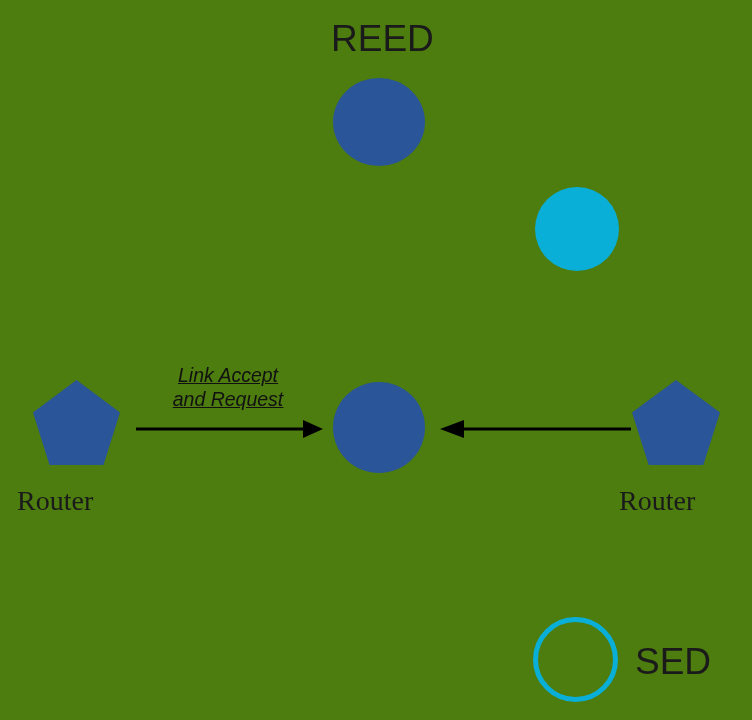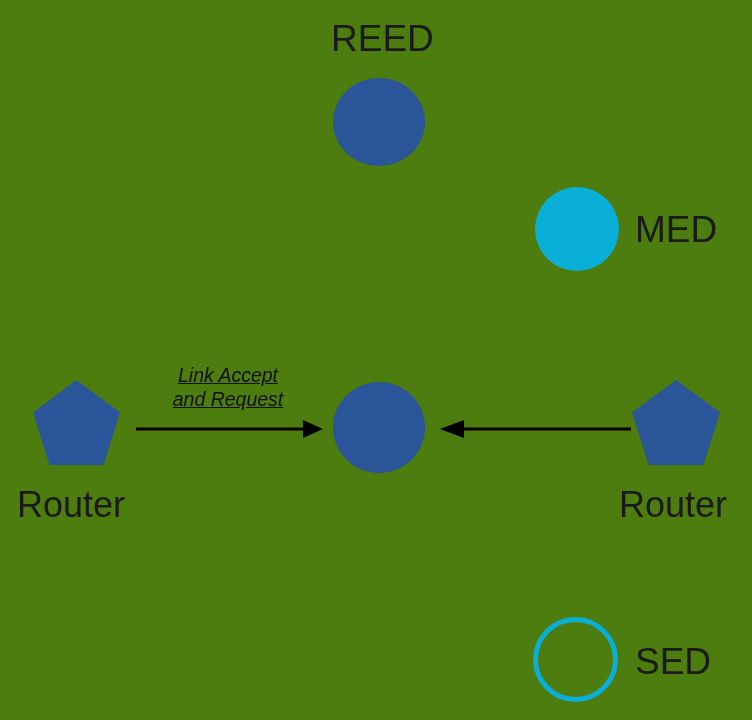"MED" div.label { html: <div>MED</div> -> none }
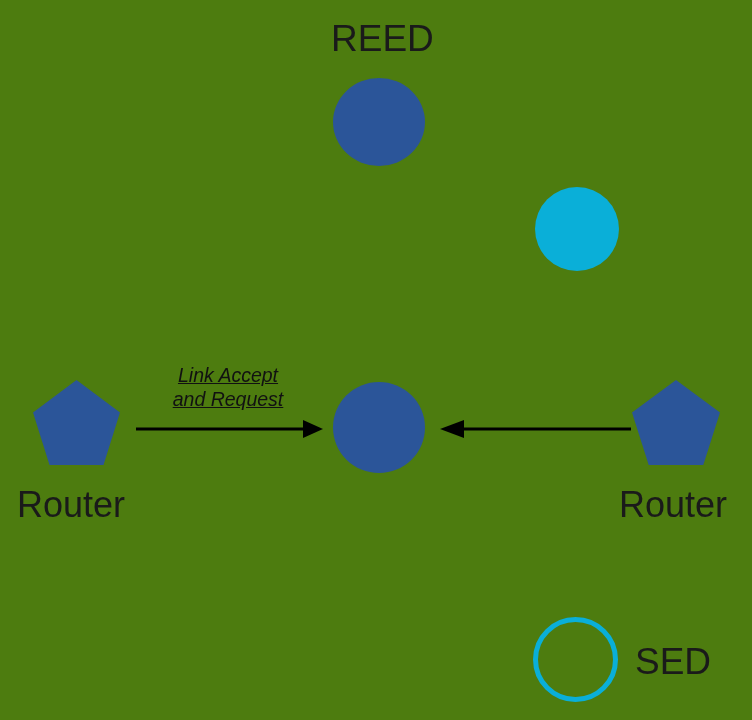"Router" .label-router { font-family: none -> Liberation Serif, serif; font-size: 36px -> 28px }
